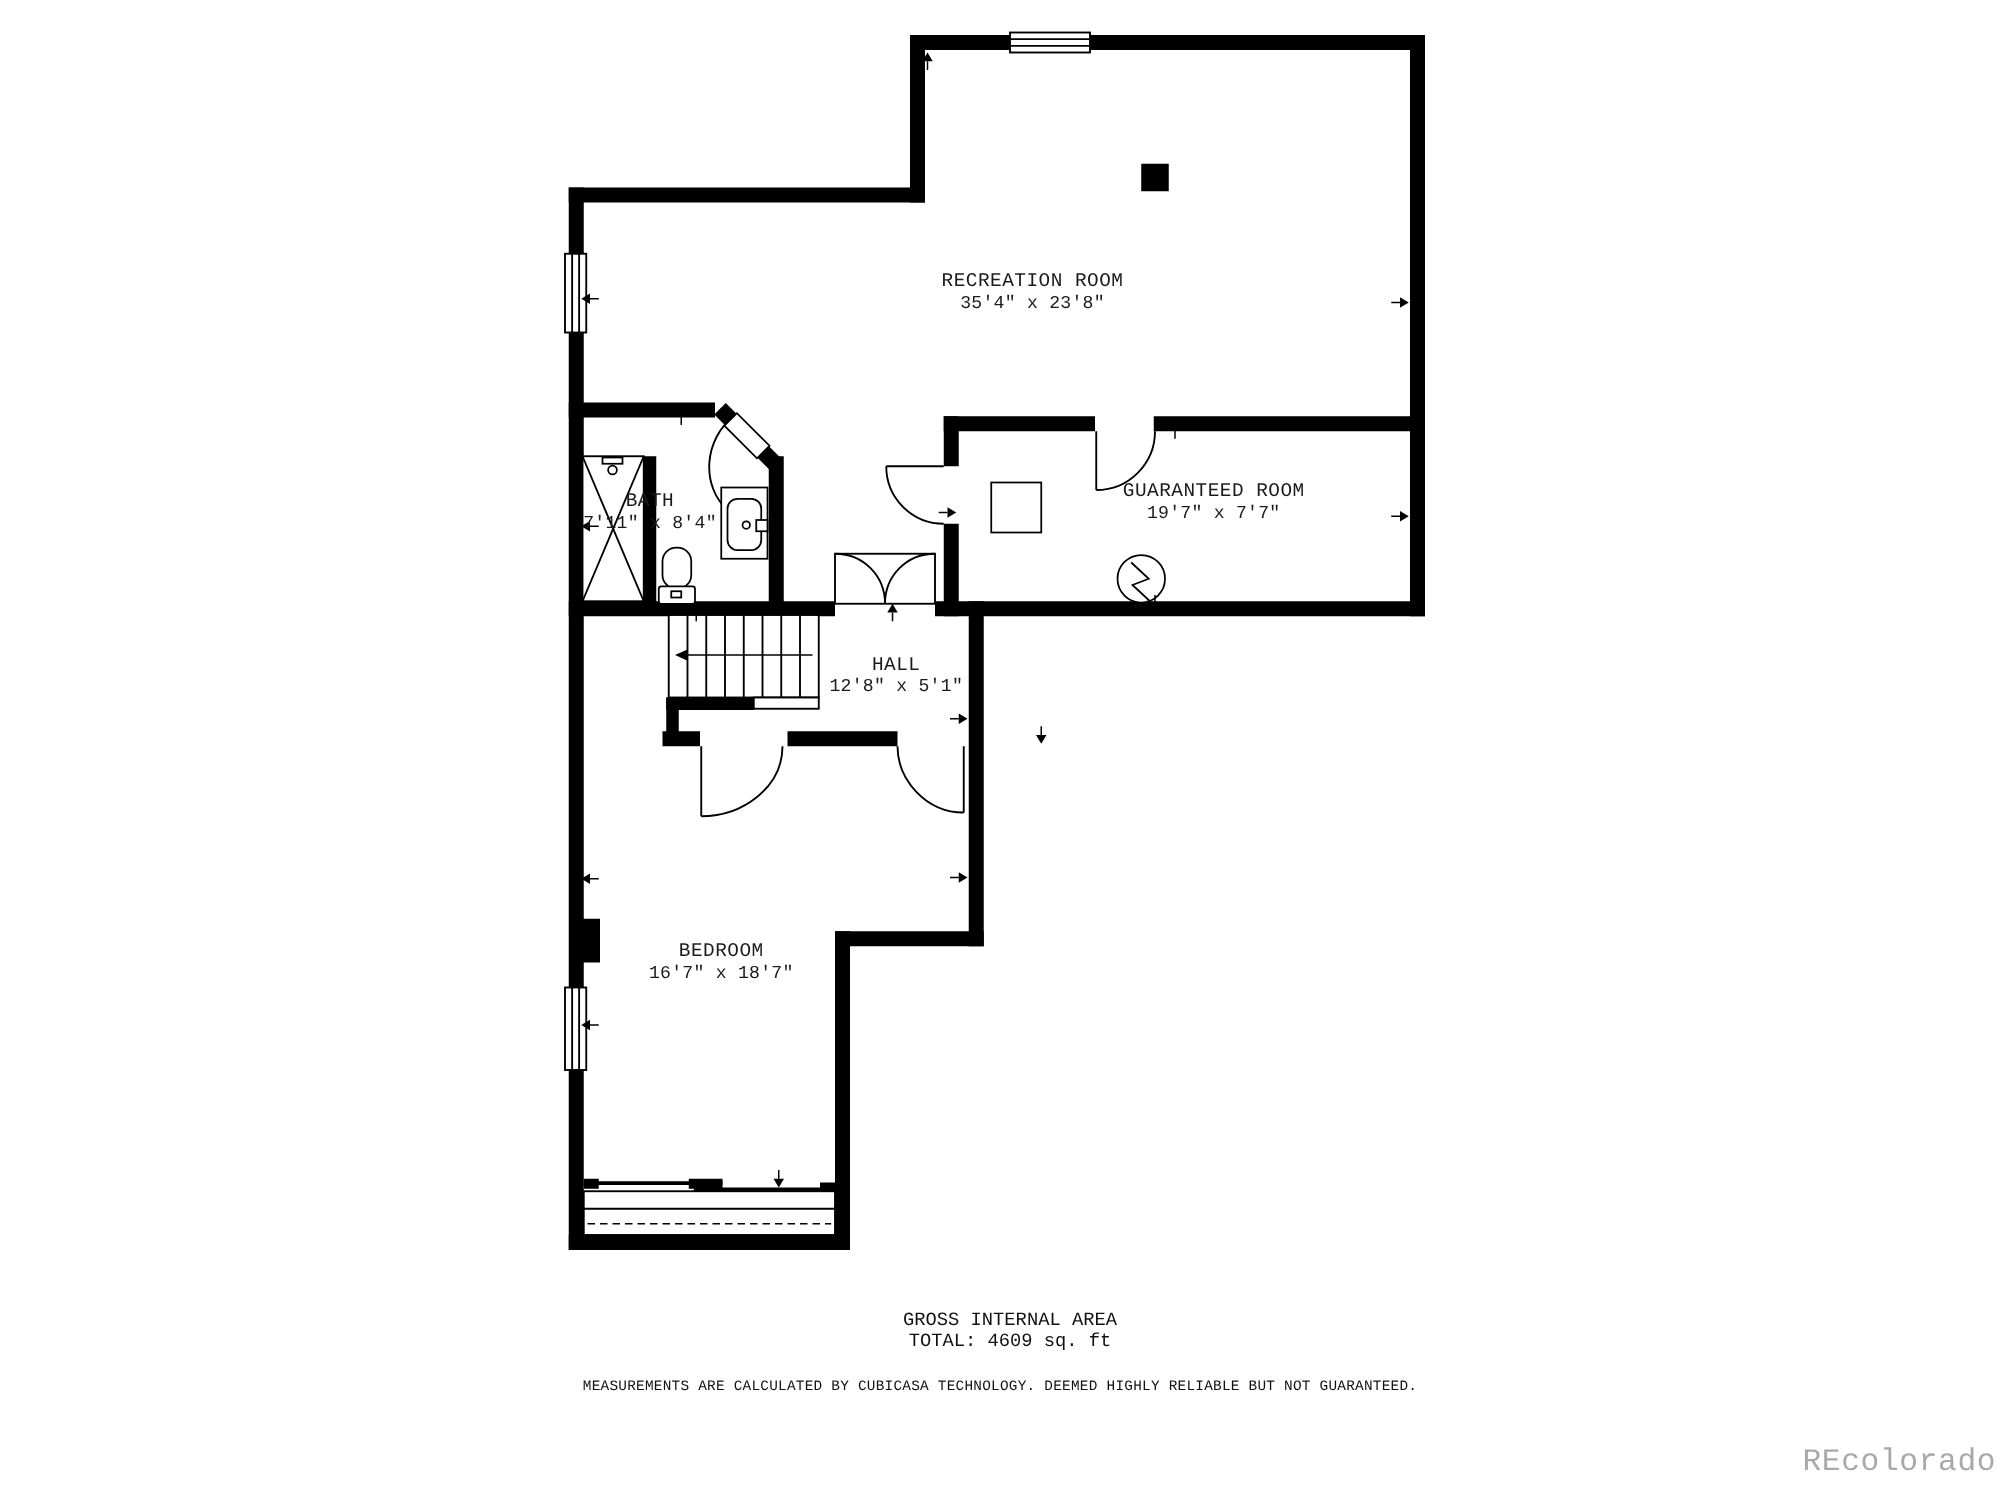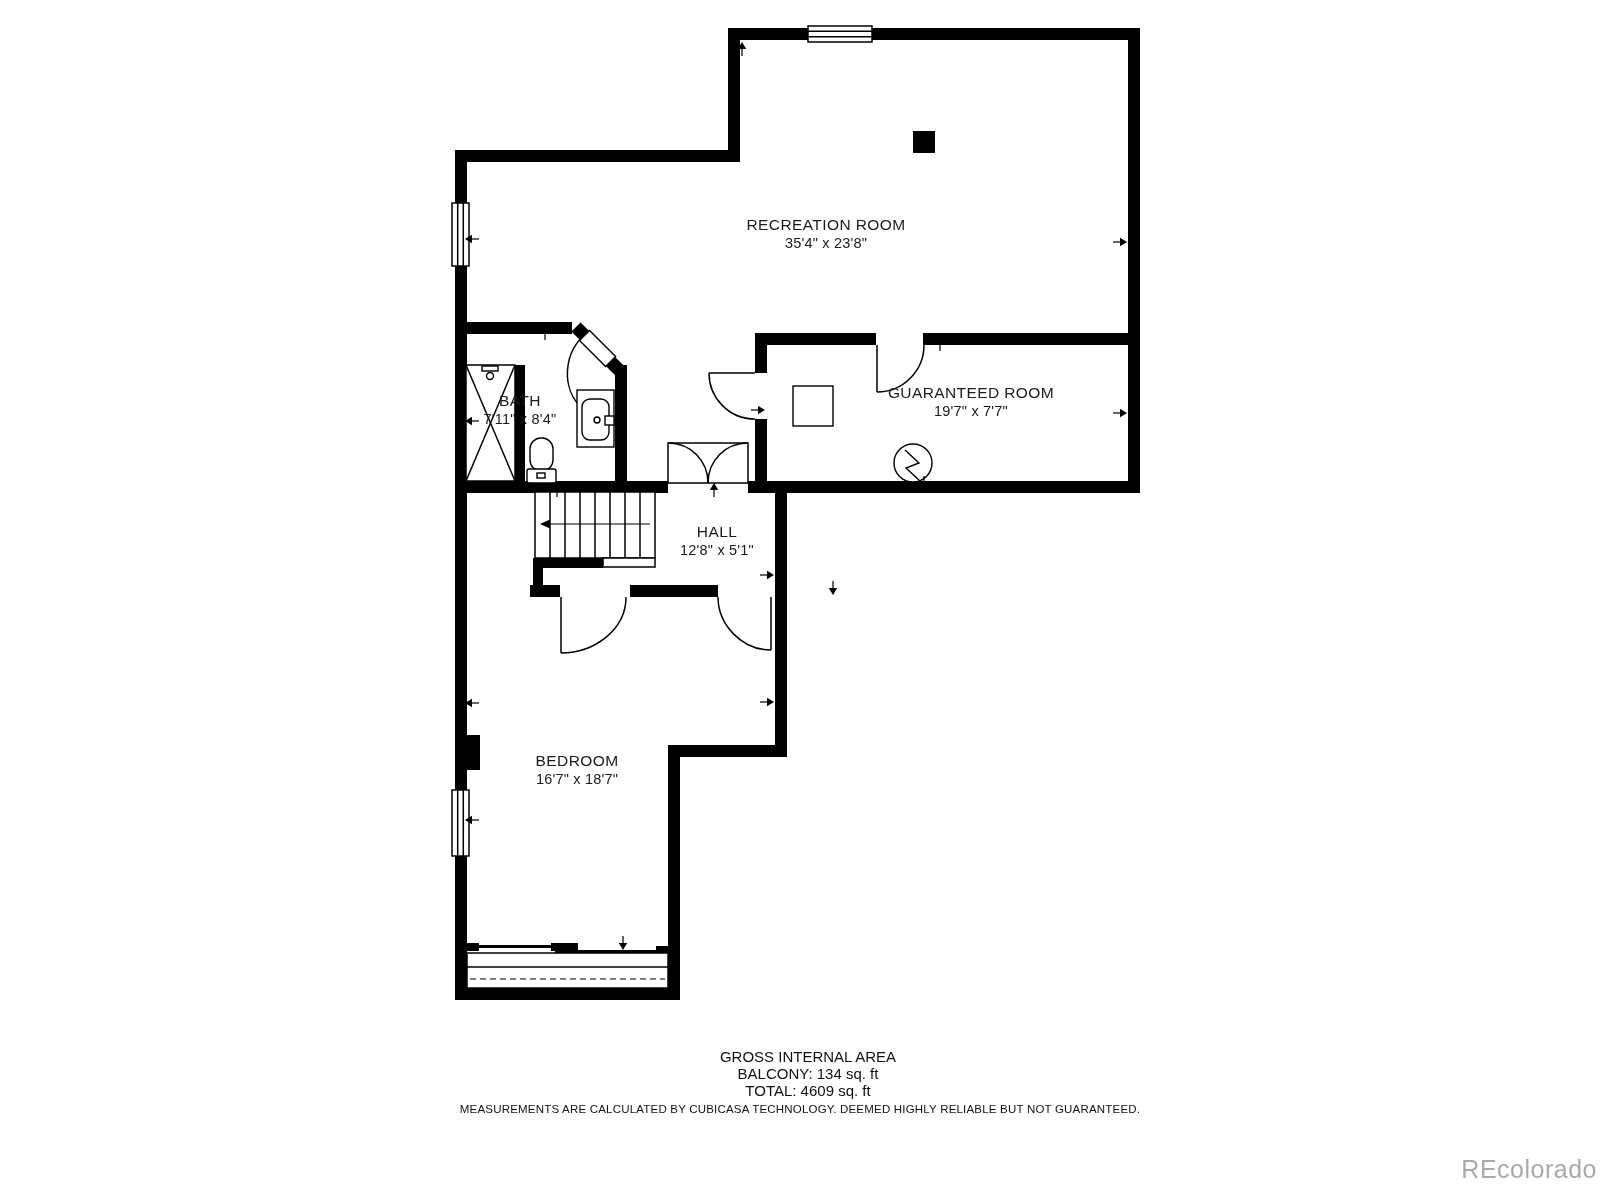"RECREATION ROOM" .canvas { font-family: Liberation Sans, sans-serif -> Liberation Mono, monospace }
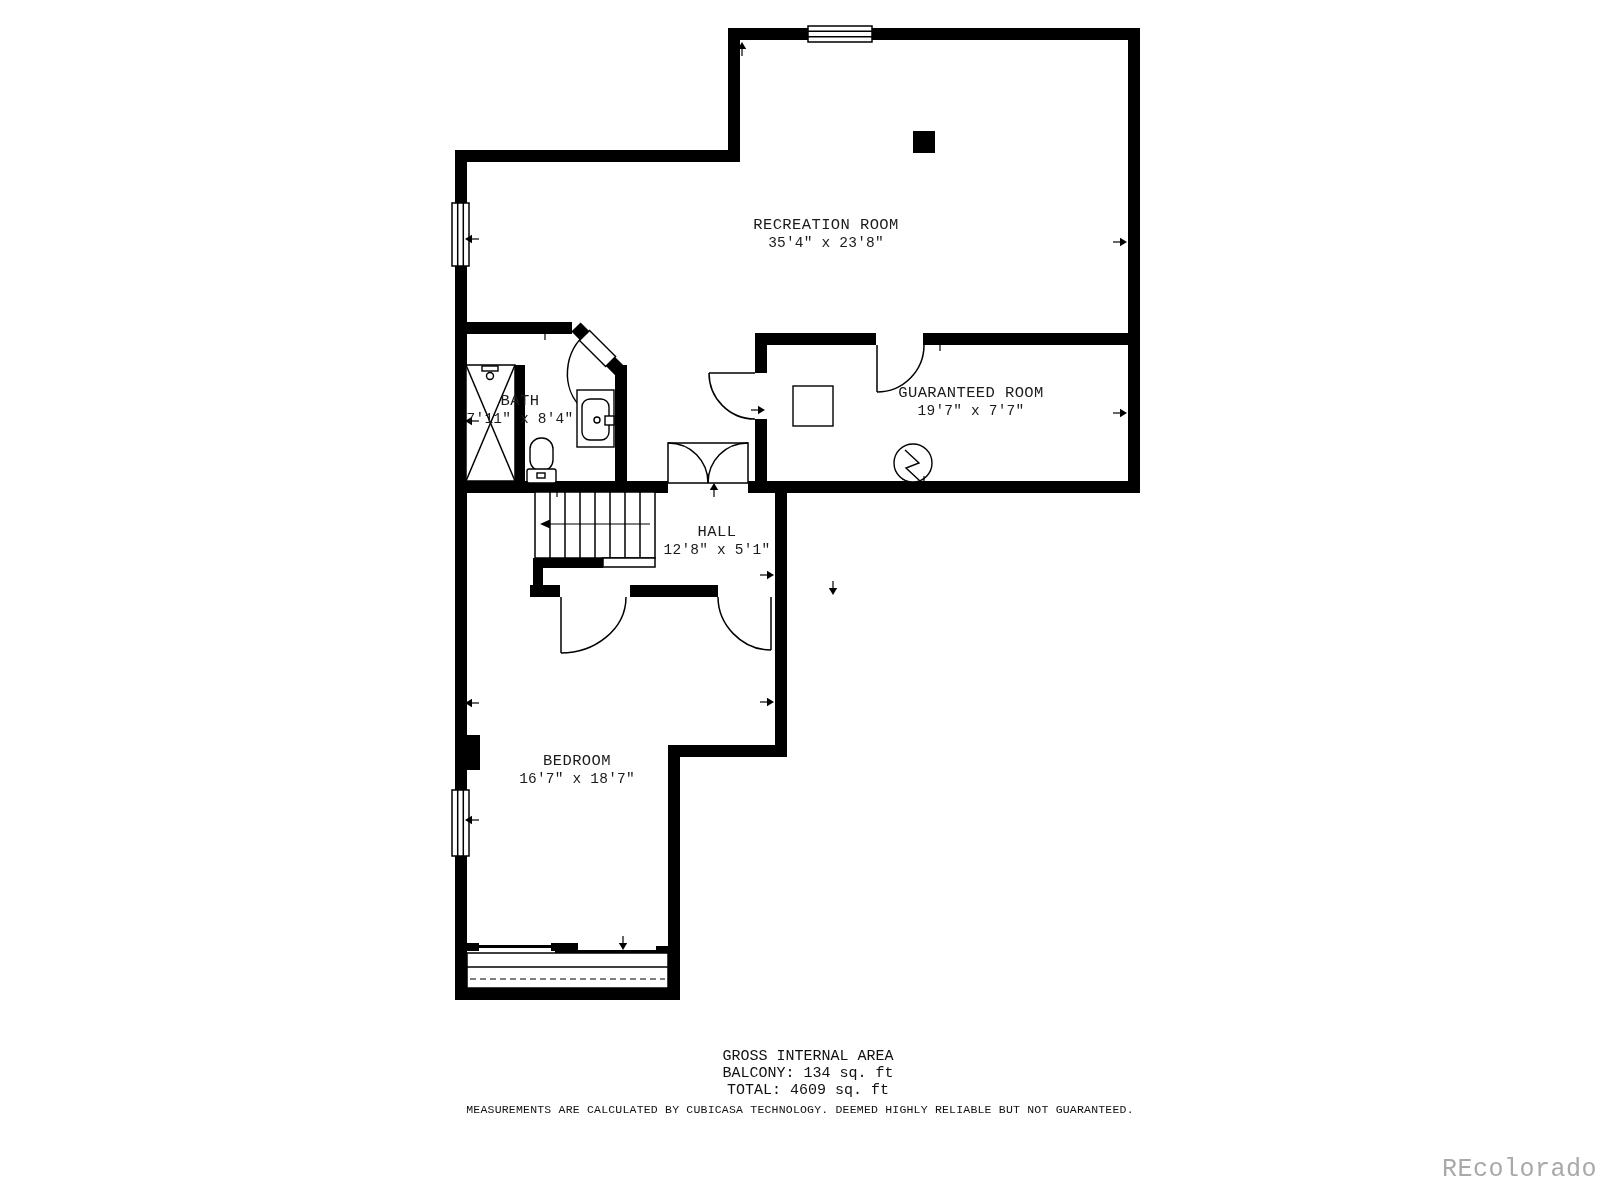"BALCONY: 134 sq. ft" div.f-line { html: <div>BALCONY: 134 sq. ft</div> -> none }
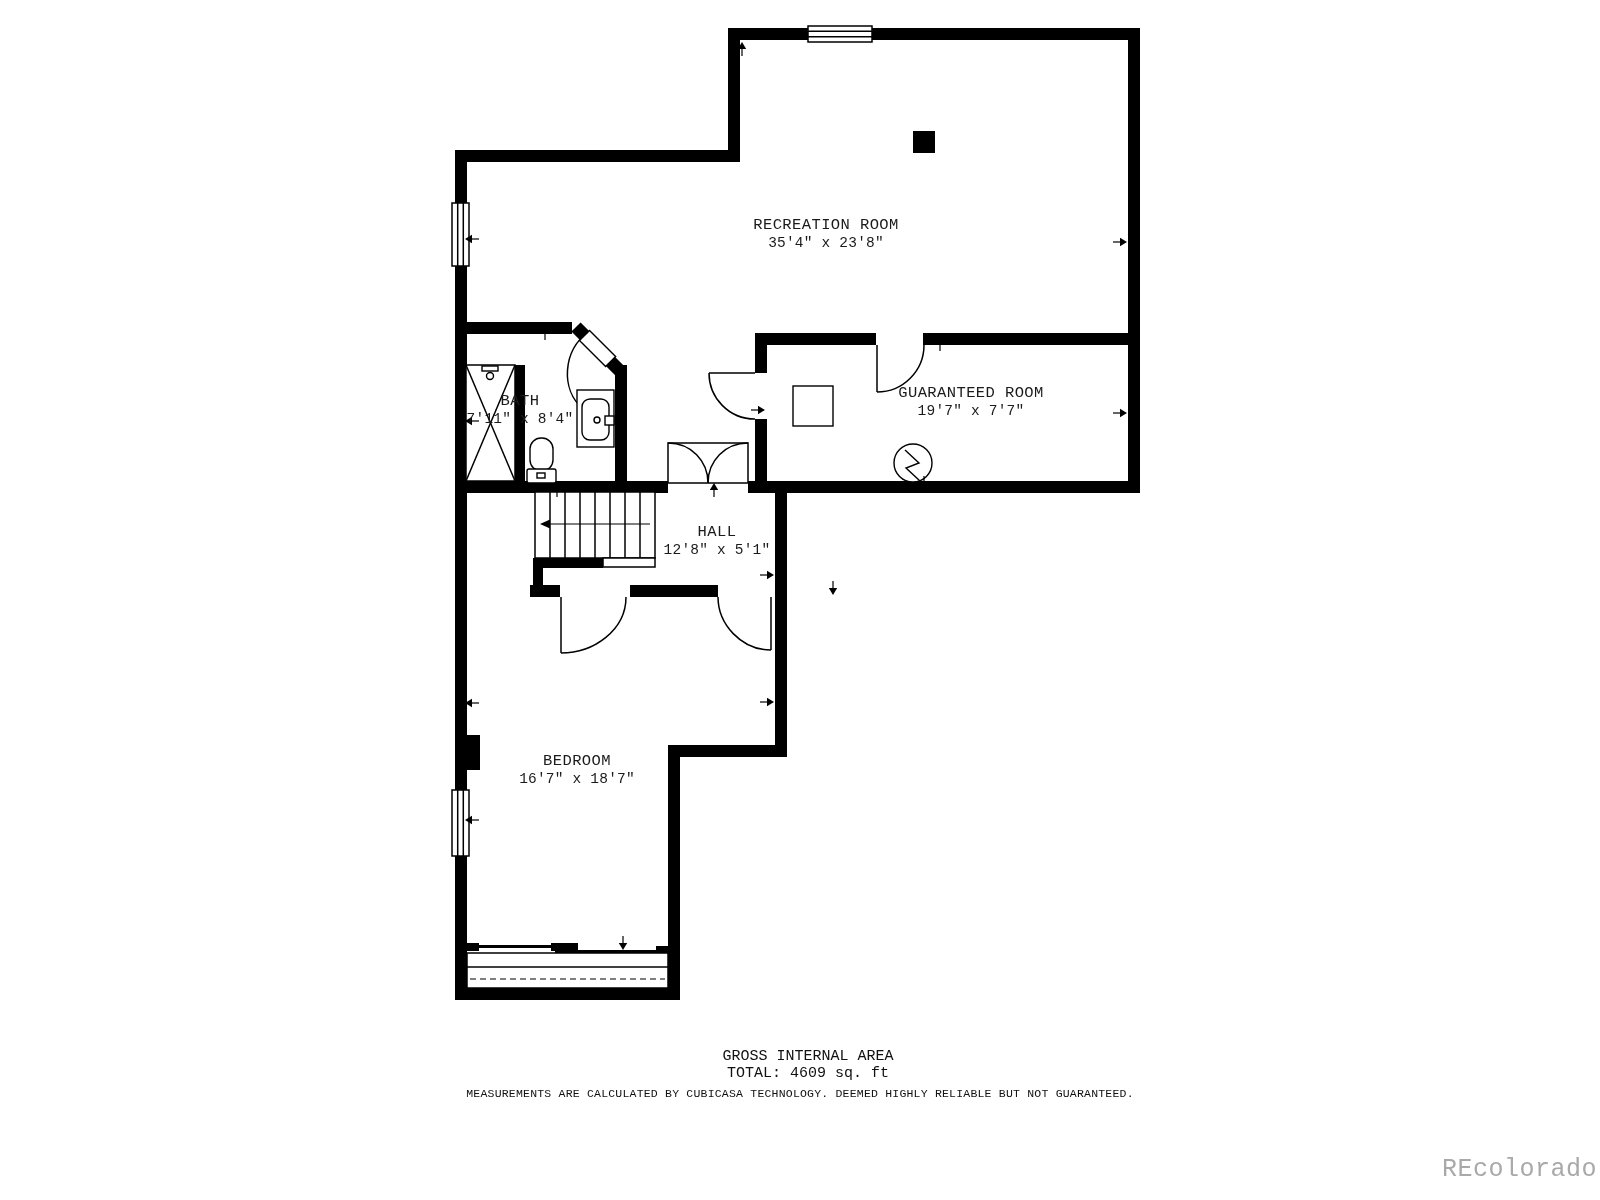"MEASUREMENTS ARE CALCULATED BY CUBICASA" .footer .f-disclaimer { margin-top: 3px -> 19px }
